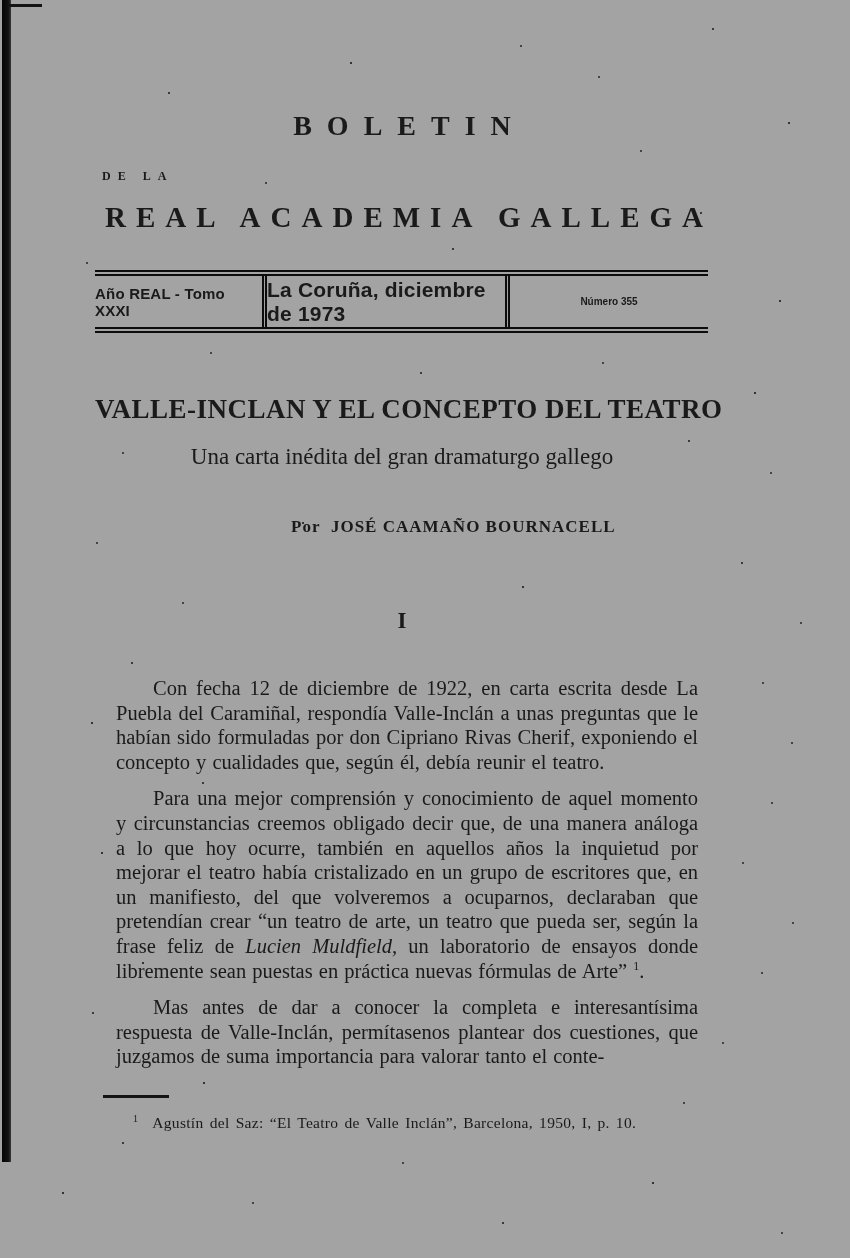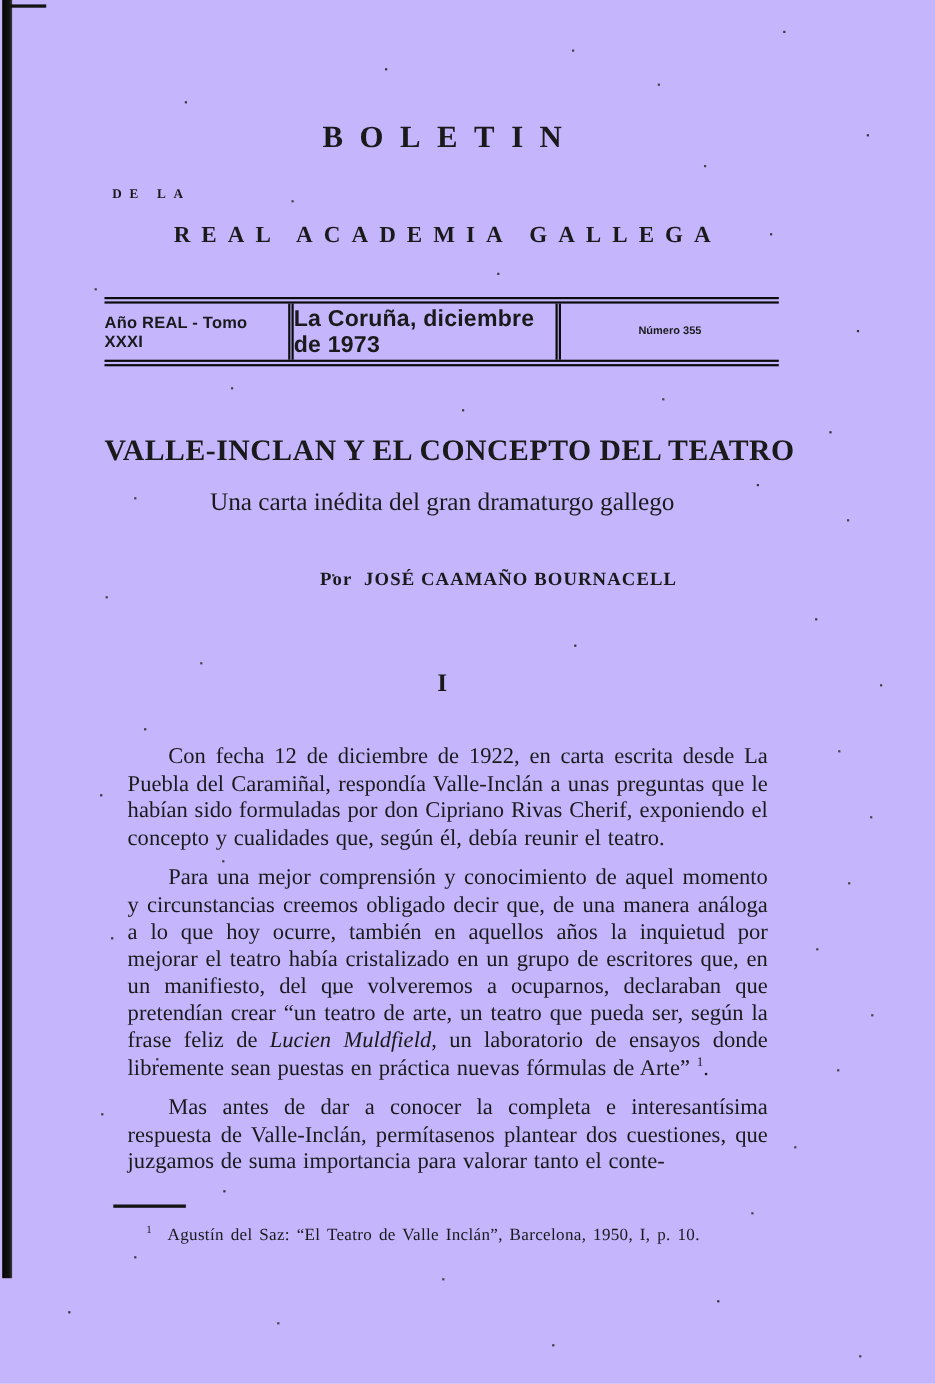"BOLETIN" .page { background: #c4b5fd -> #a3a3a3 }
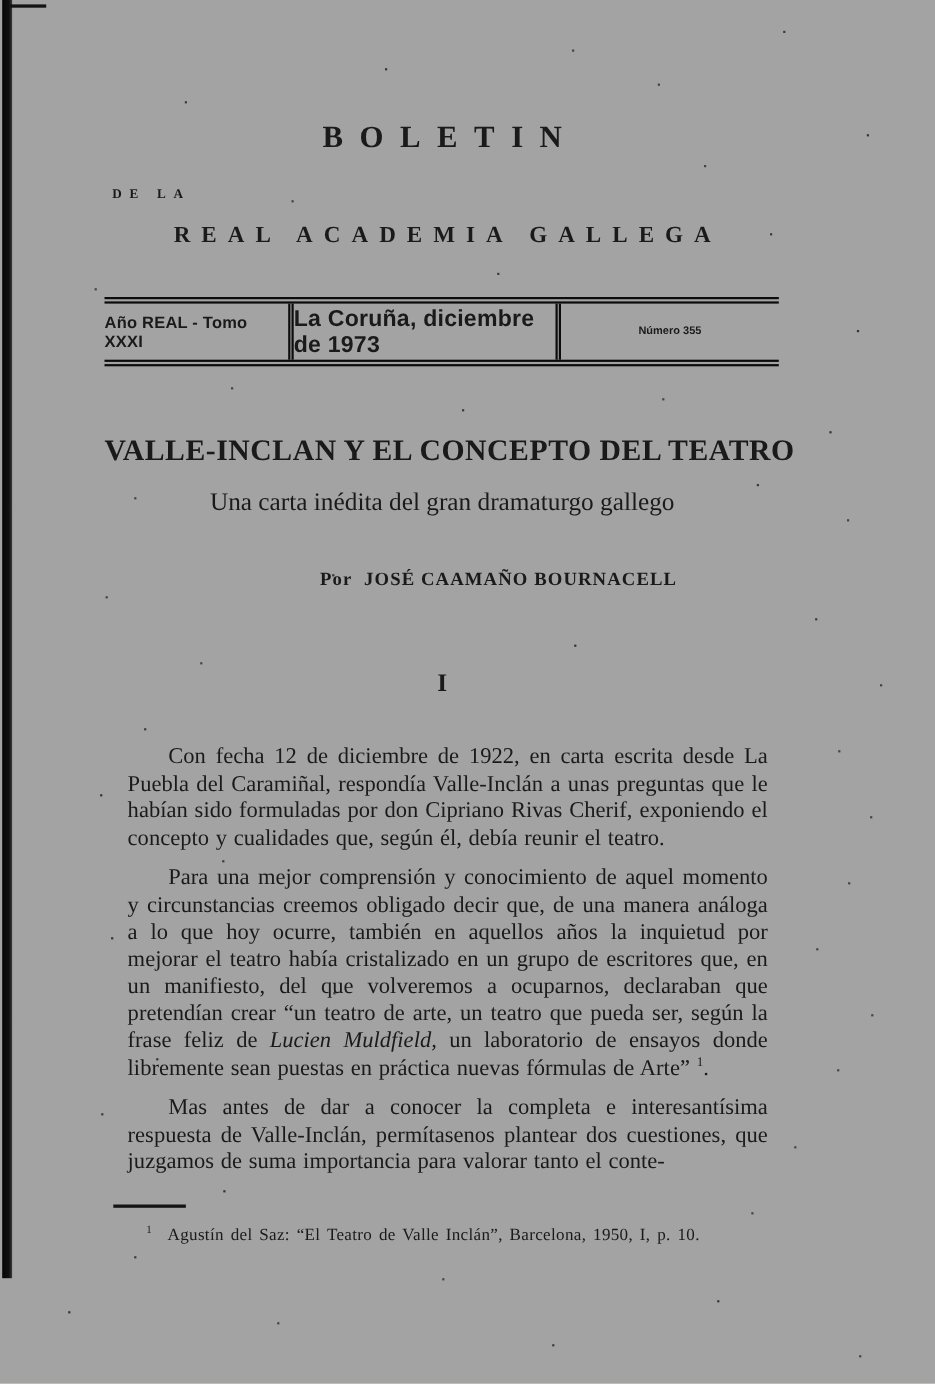"REAL ACADEMIA GALLEGA" .masthead-inst { font-size: 21px -> 29px }
